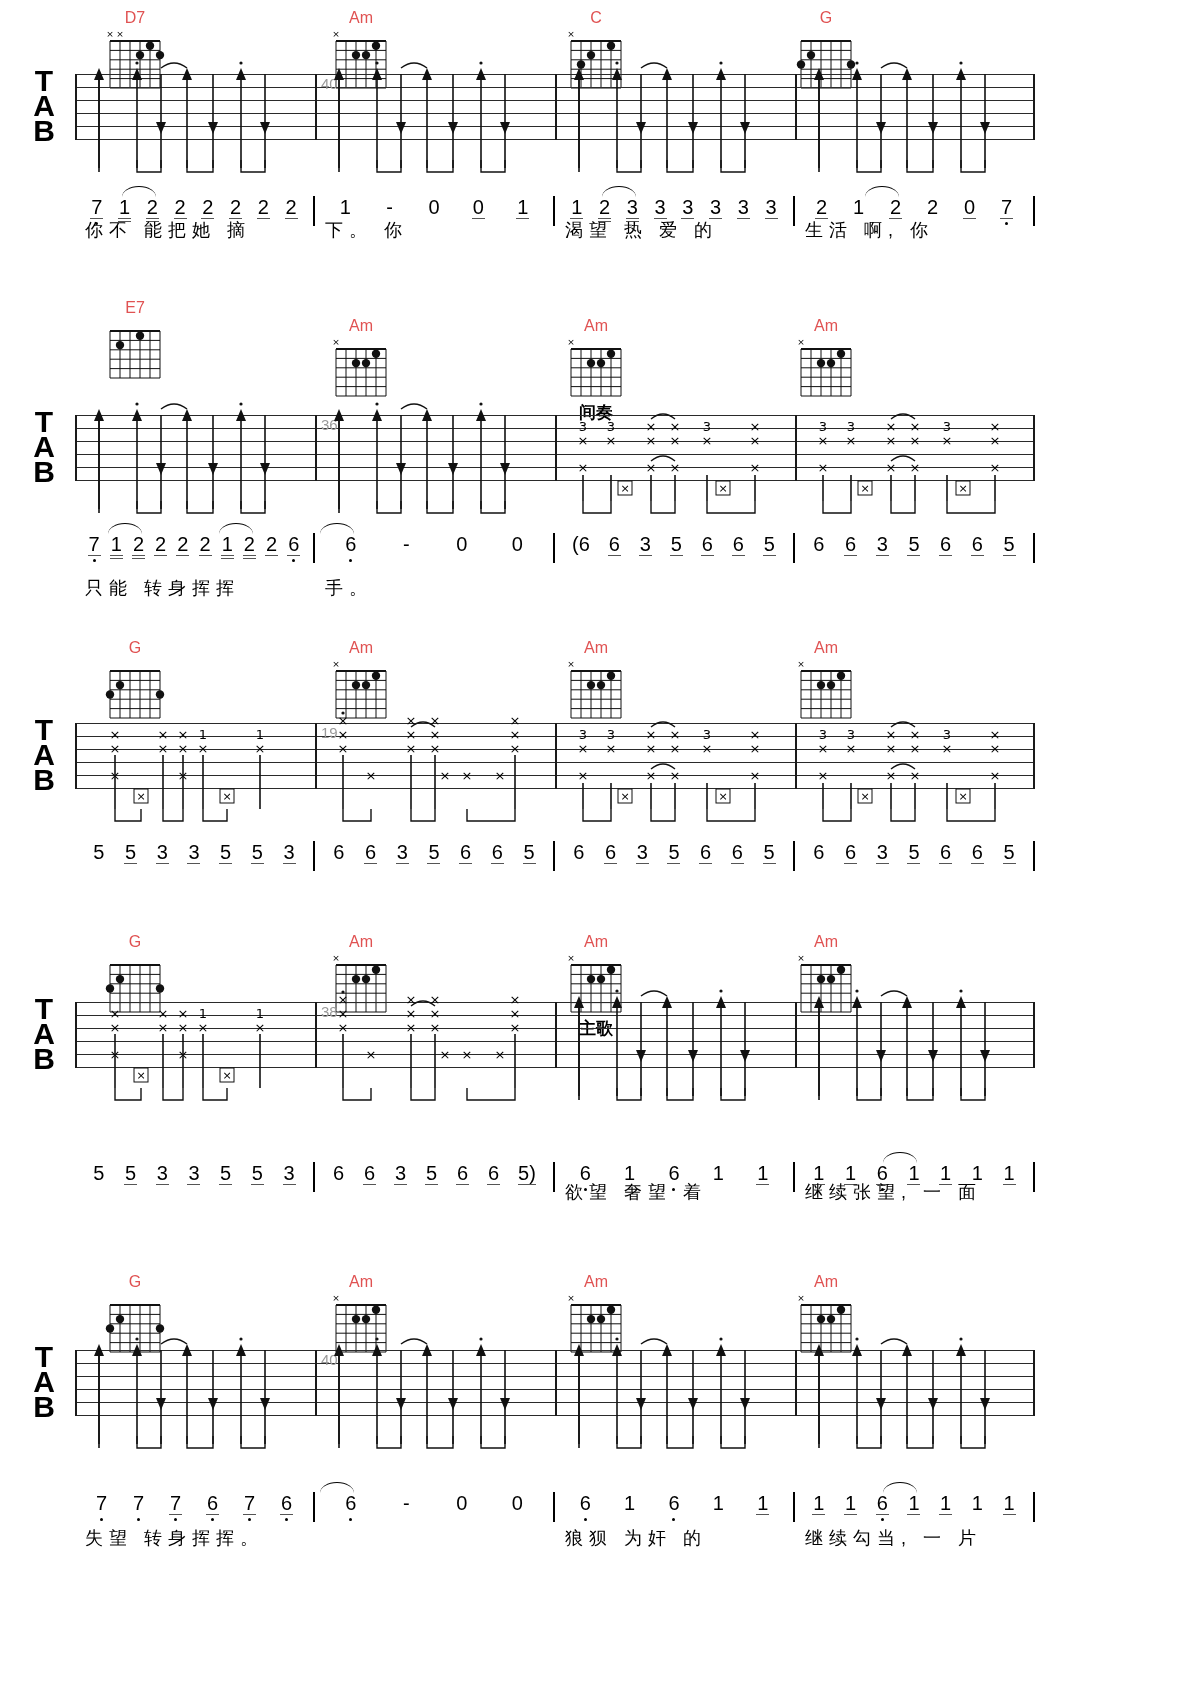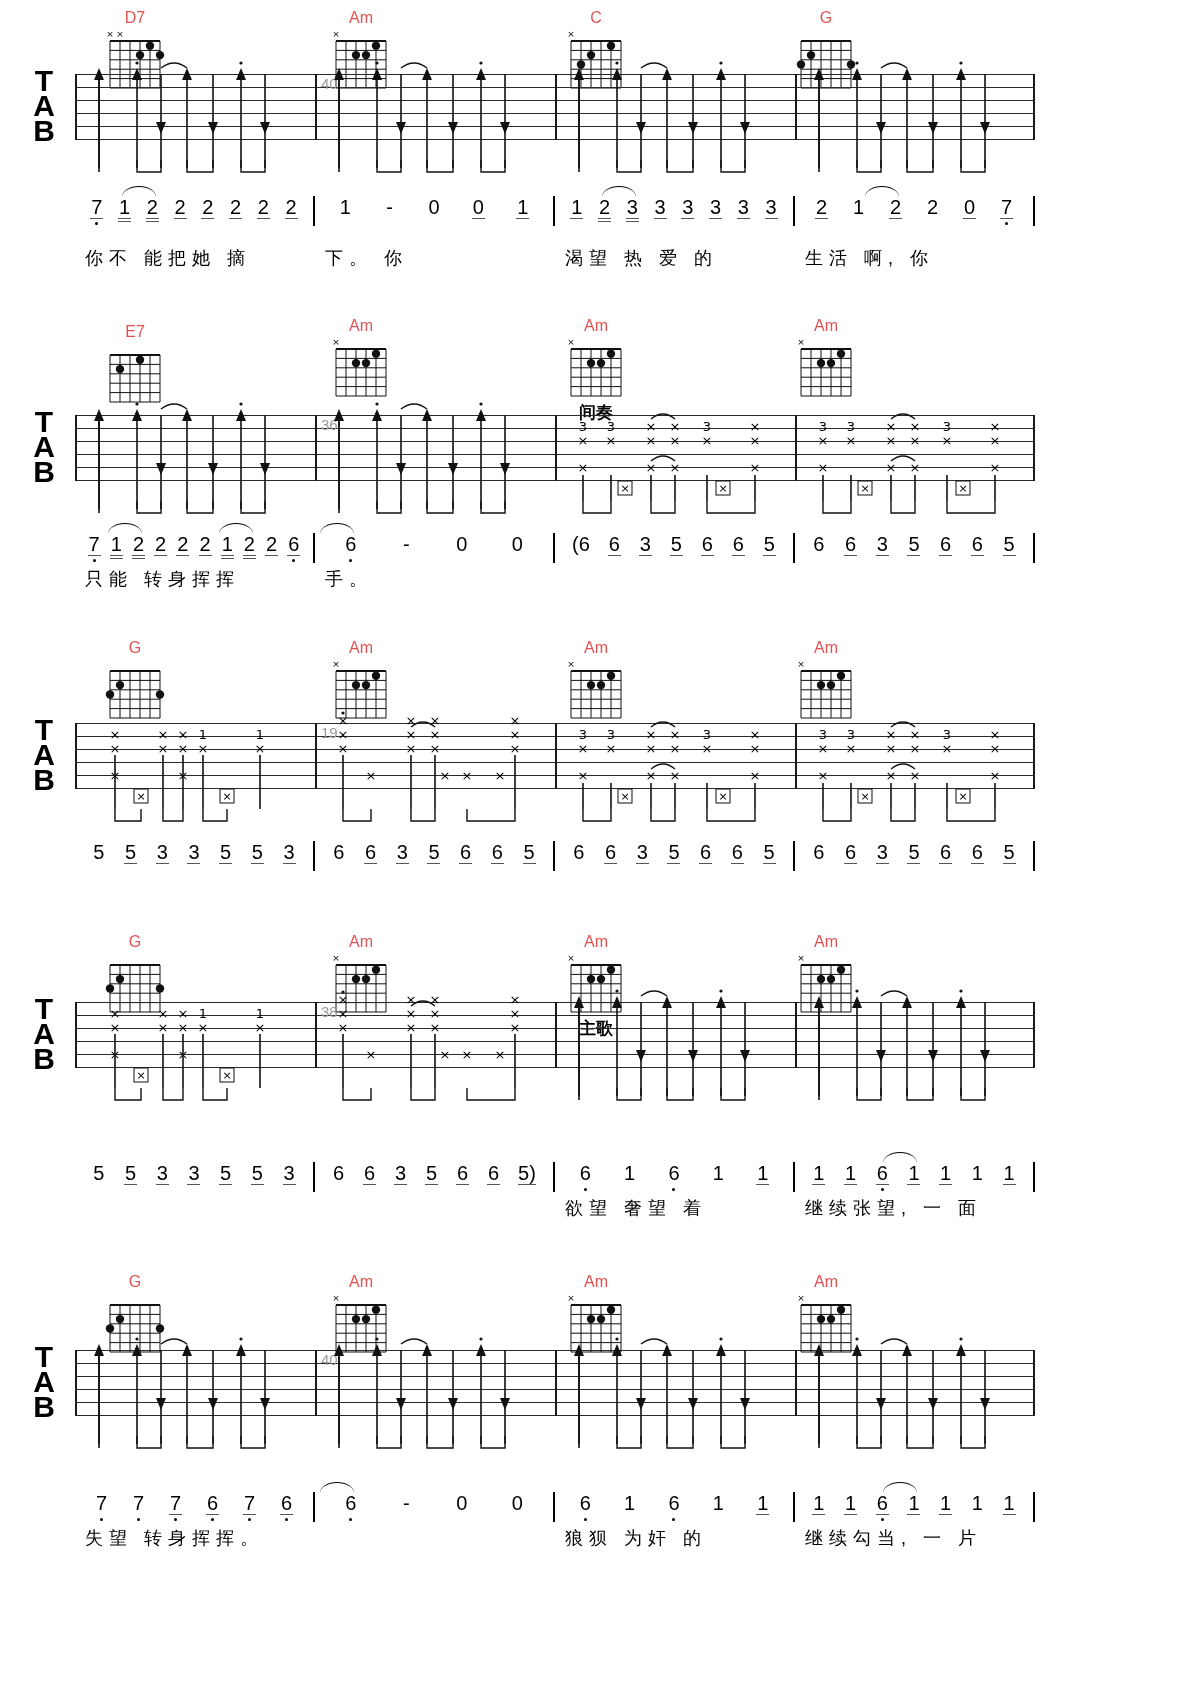"你不 能把她 摘" div.lyrics { top: 240px -> 212px }
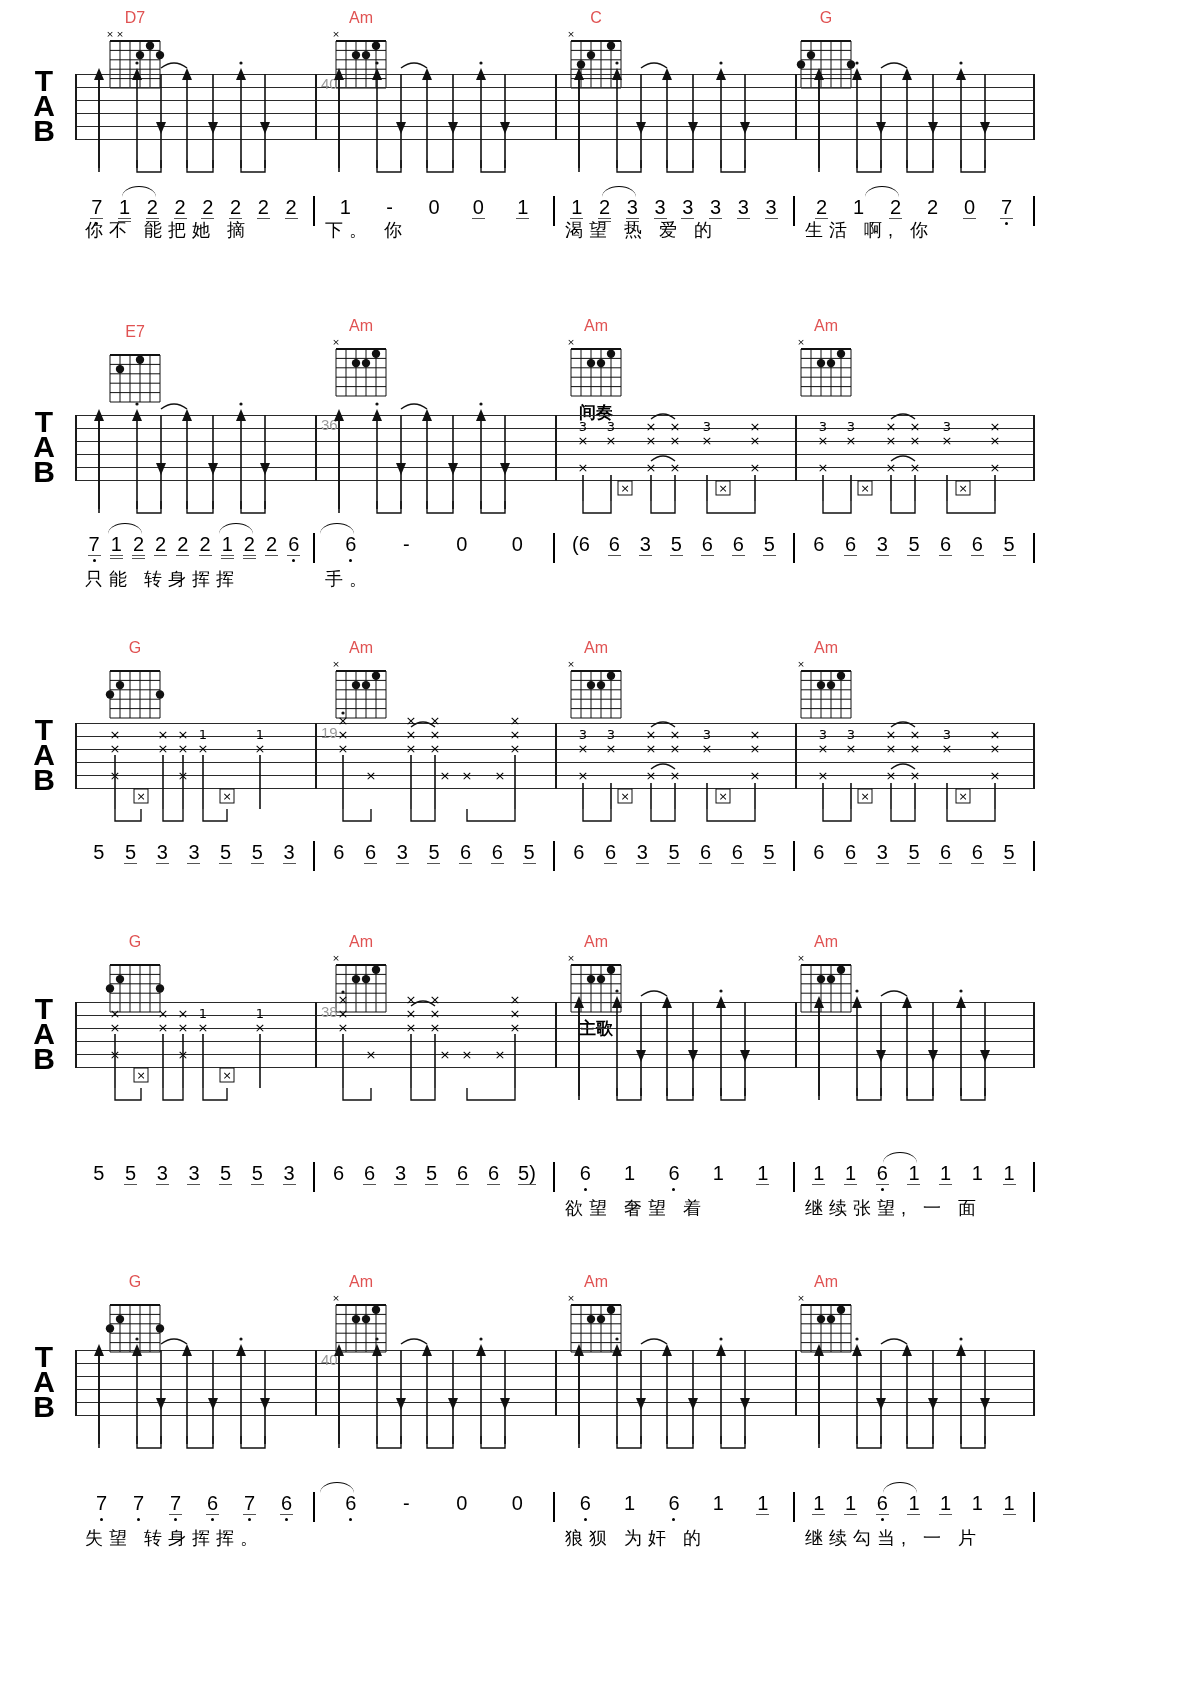"E7" div.chord { top: 36px -> 12px }
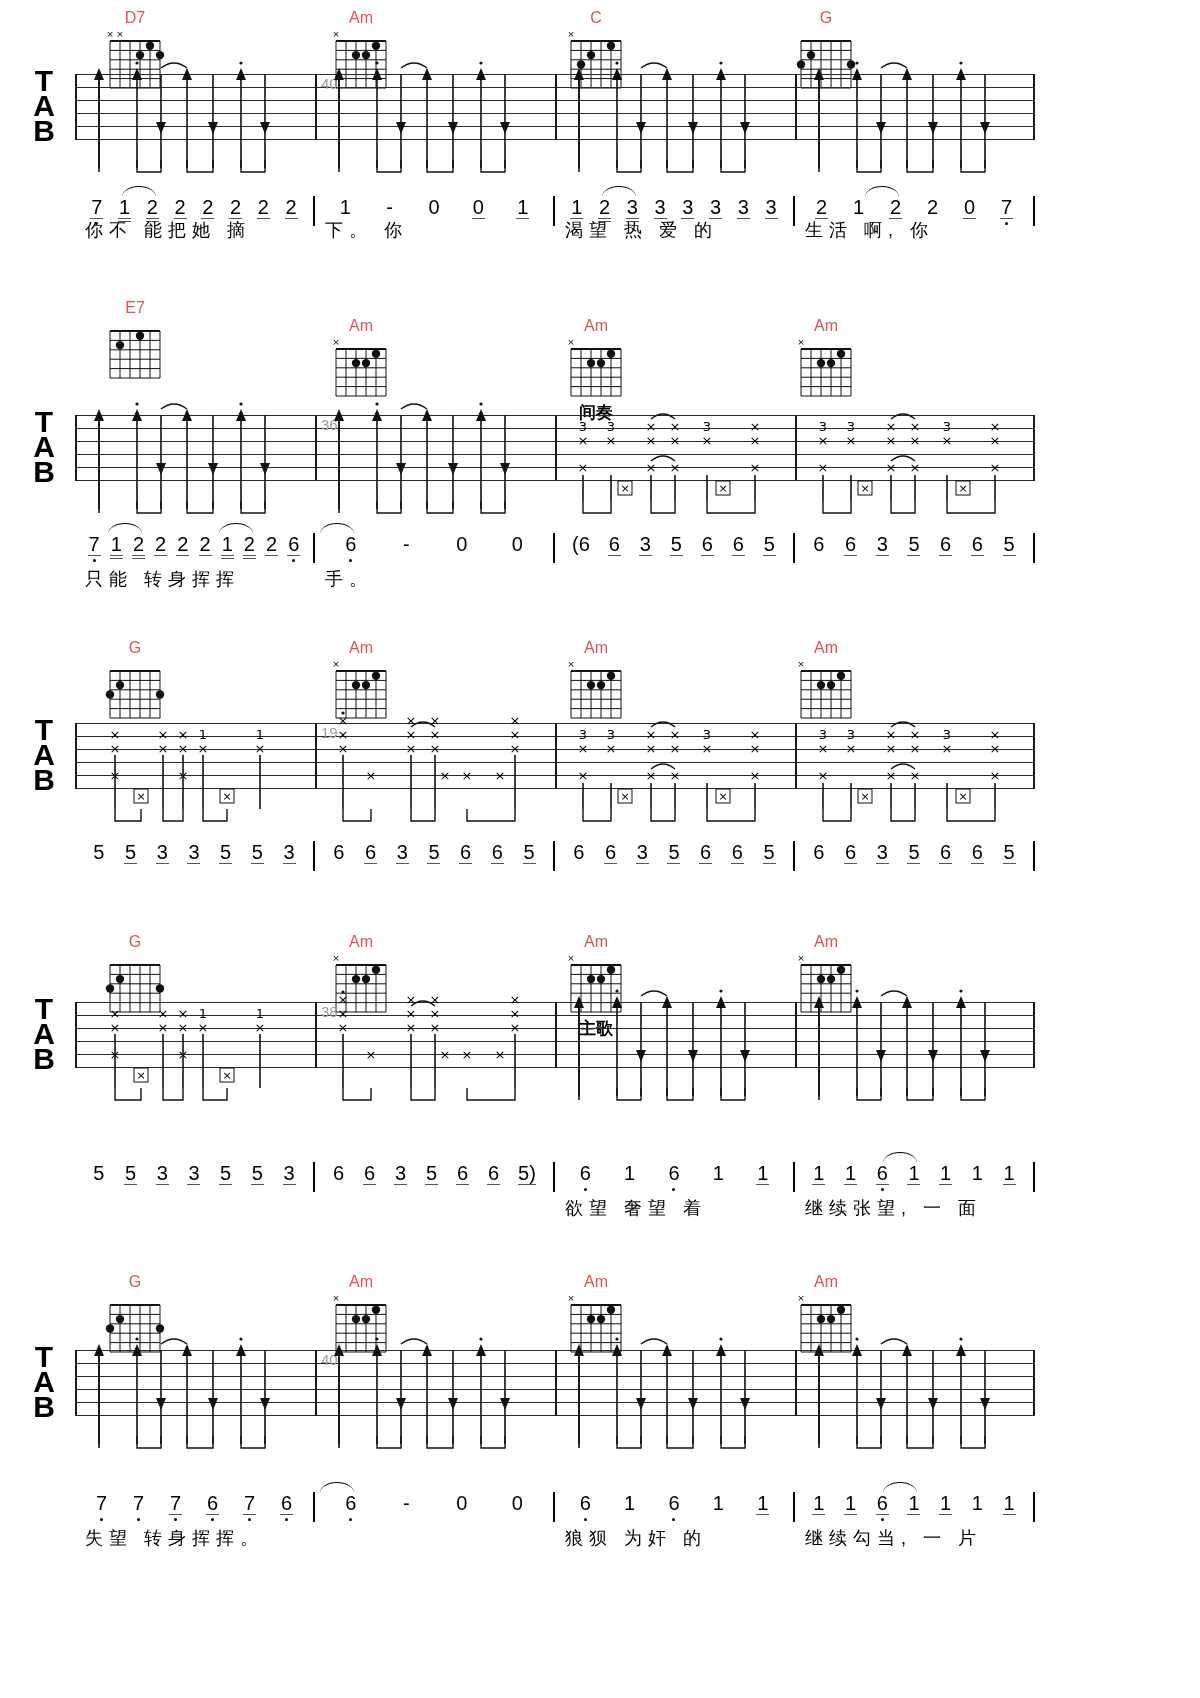"只能 转身挥挥" div.lyrics { top: 279px -> 288px }
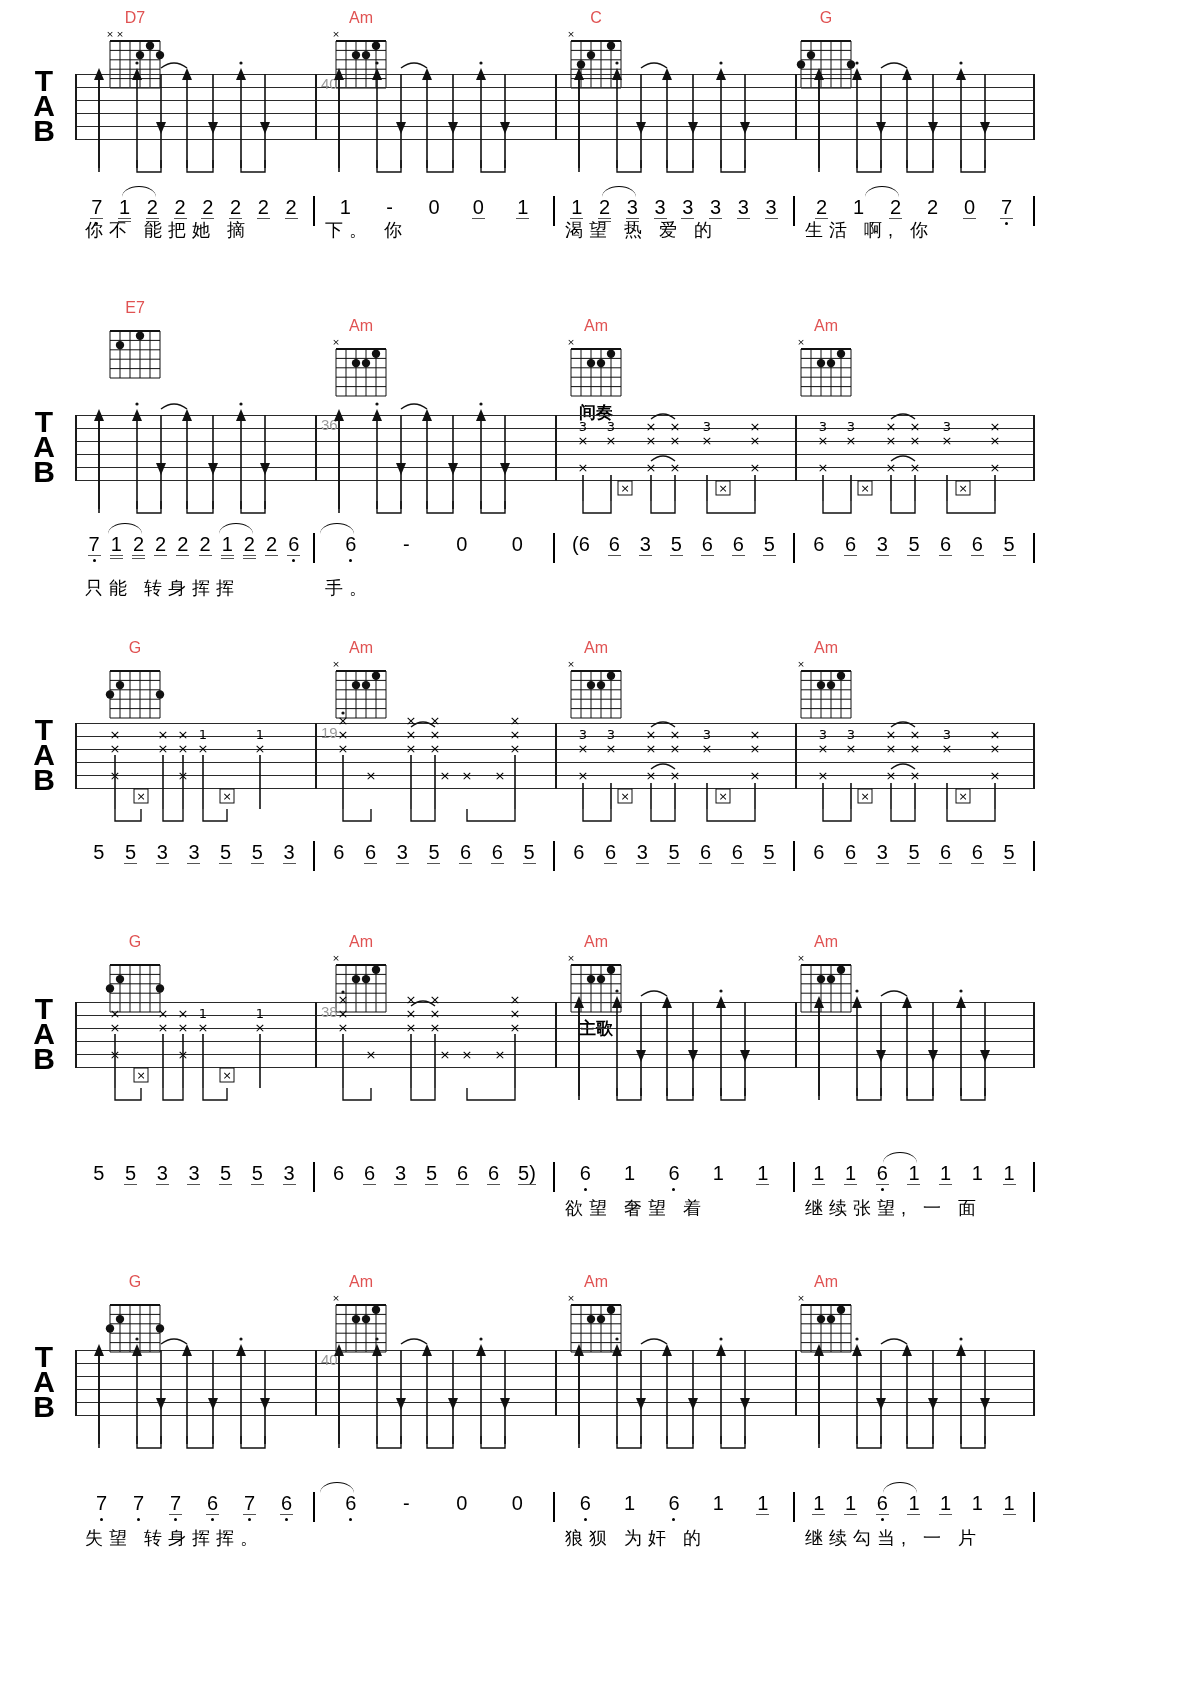"欲望 奢望 着" div.lyrics { top: 334px -> 318px }
